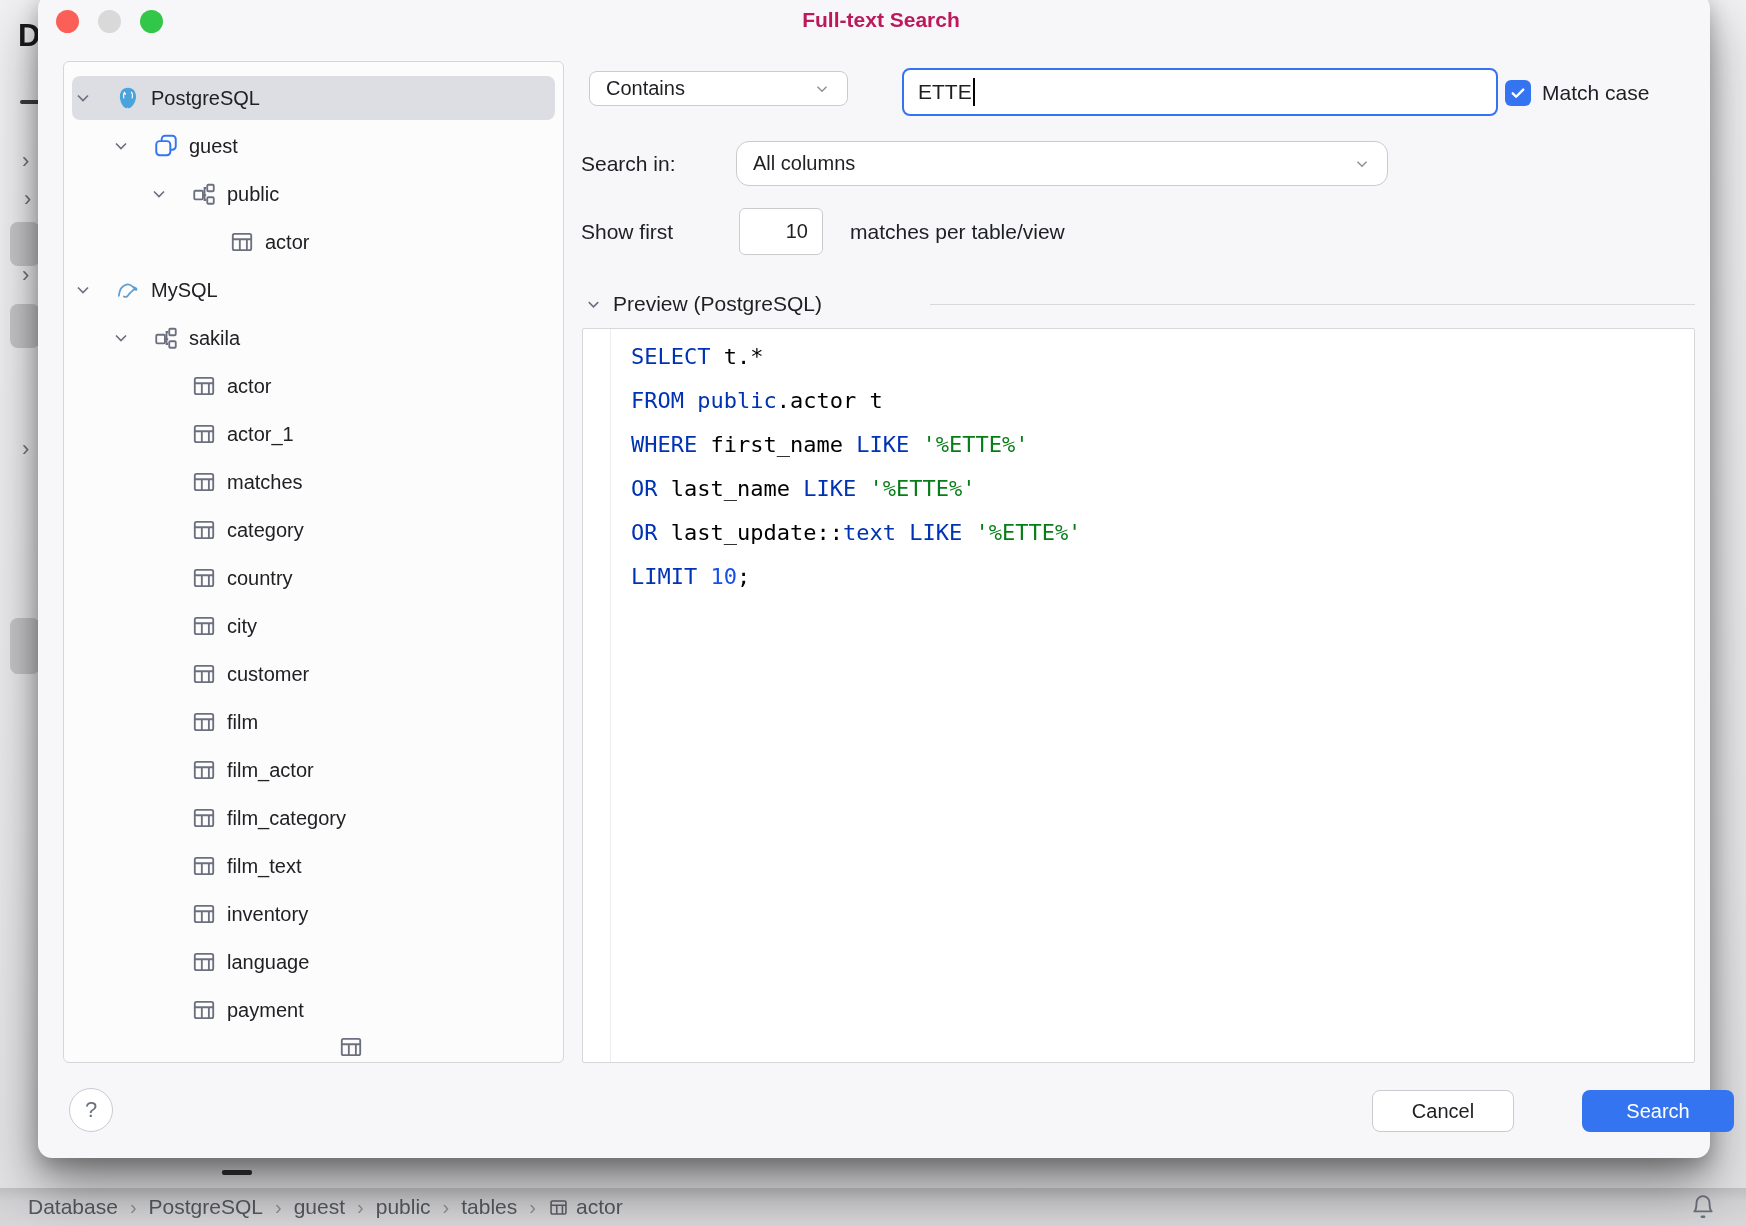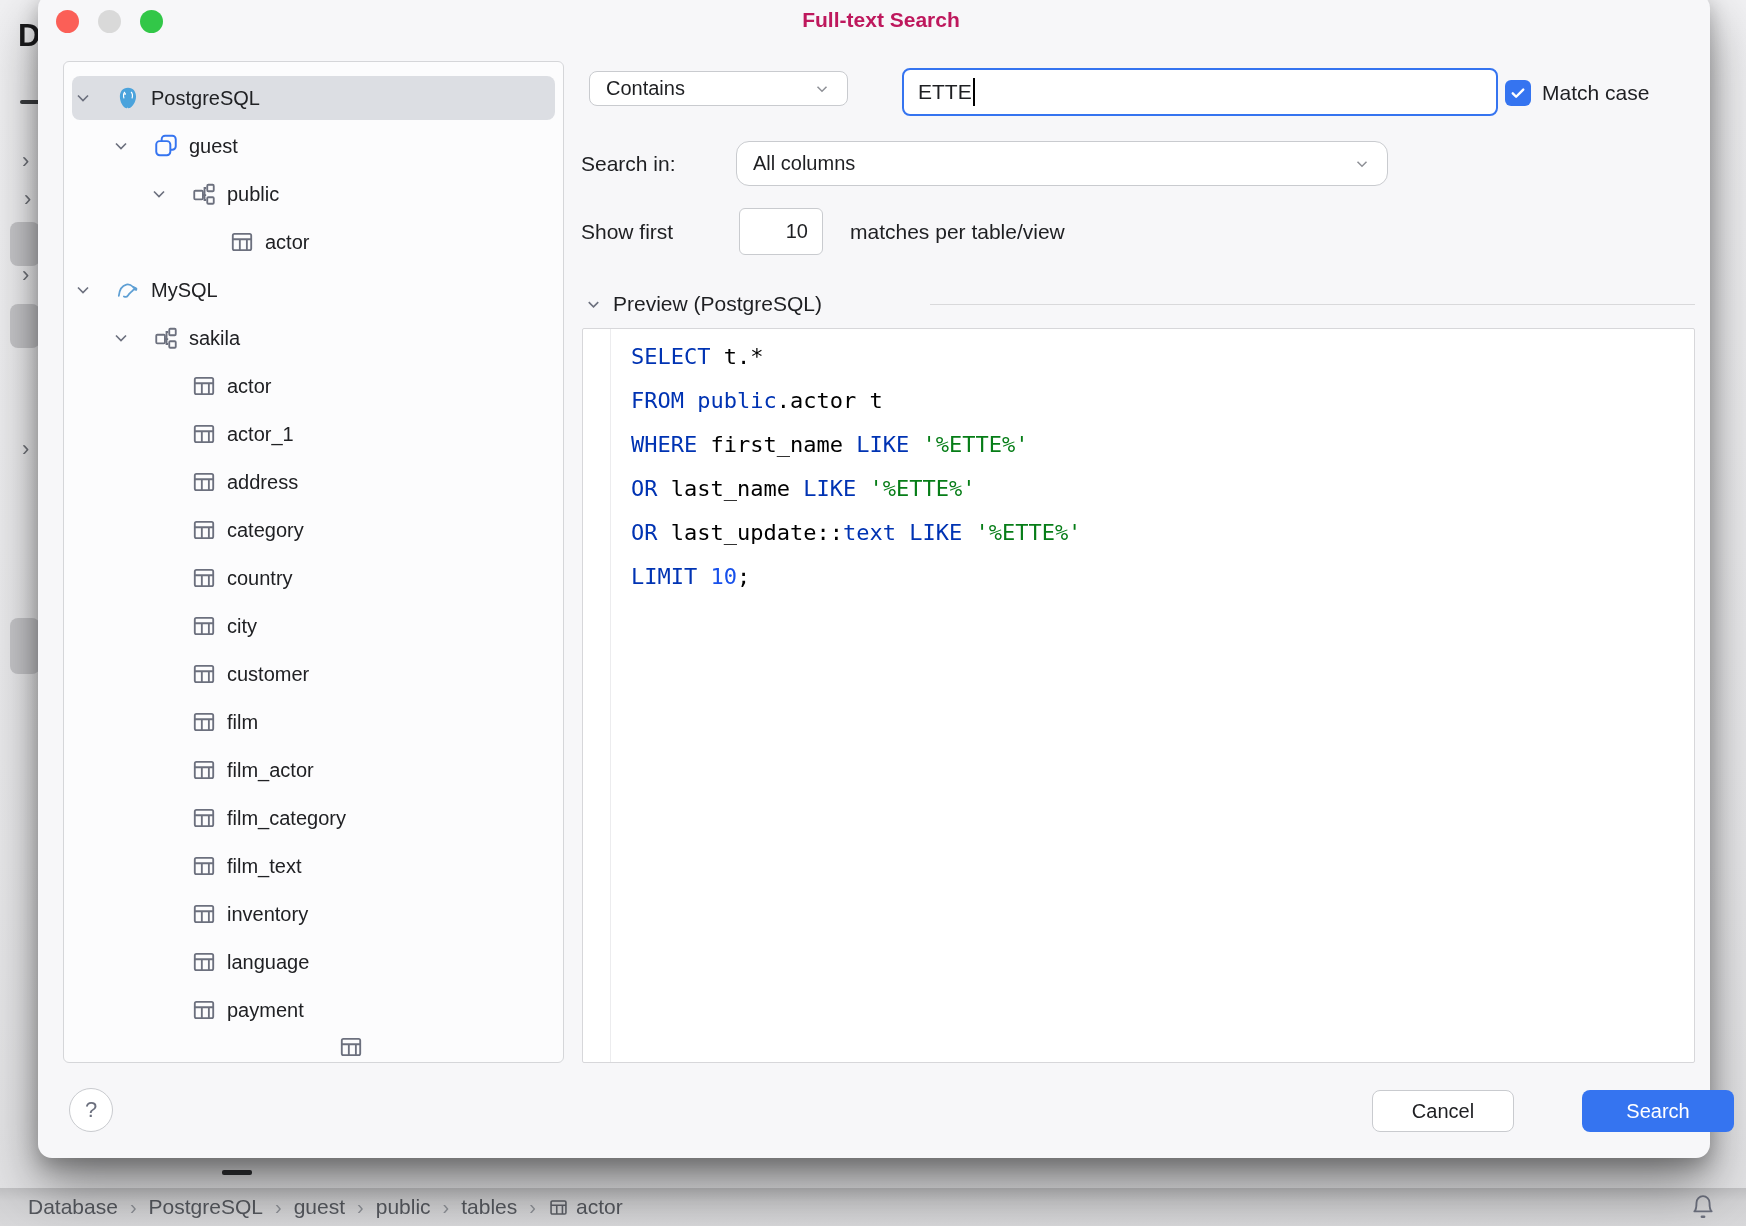"address" span.t-label { text: address -> matches }
